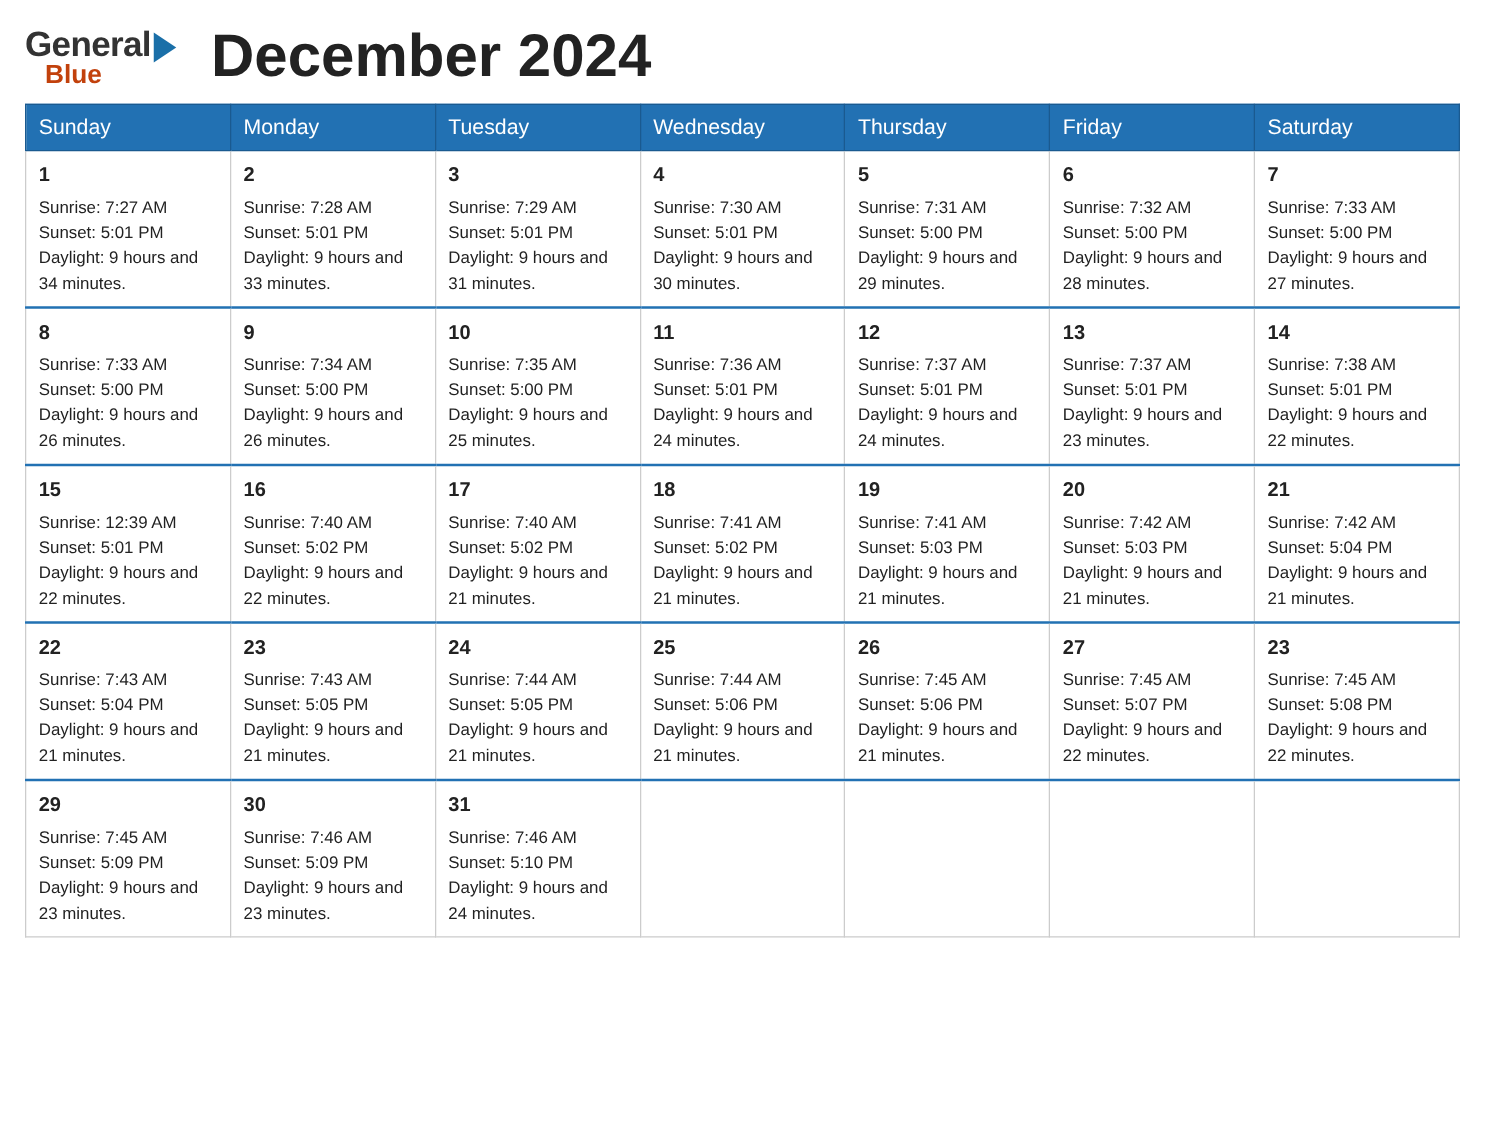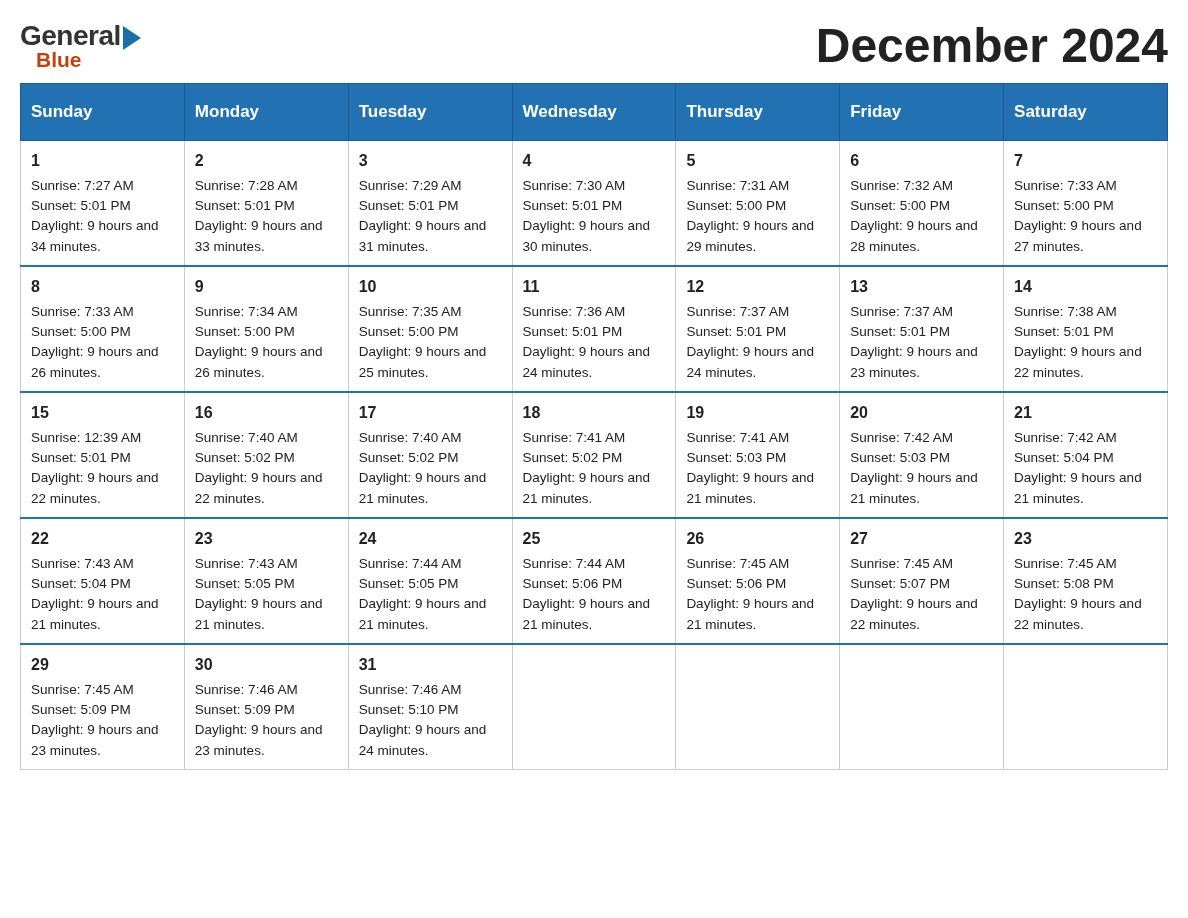"General" .header { gap: none -> 28px; justify-content: space-between -> none }
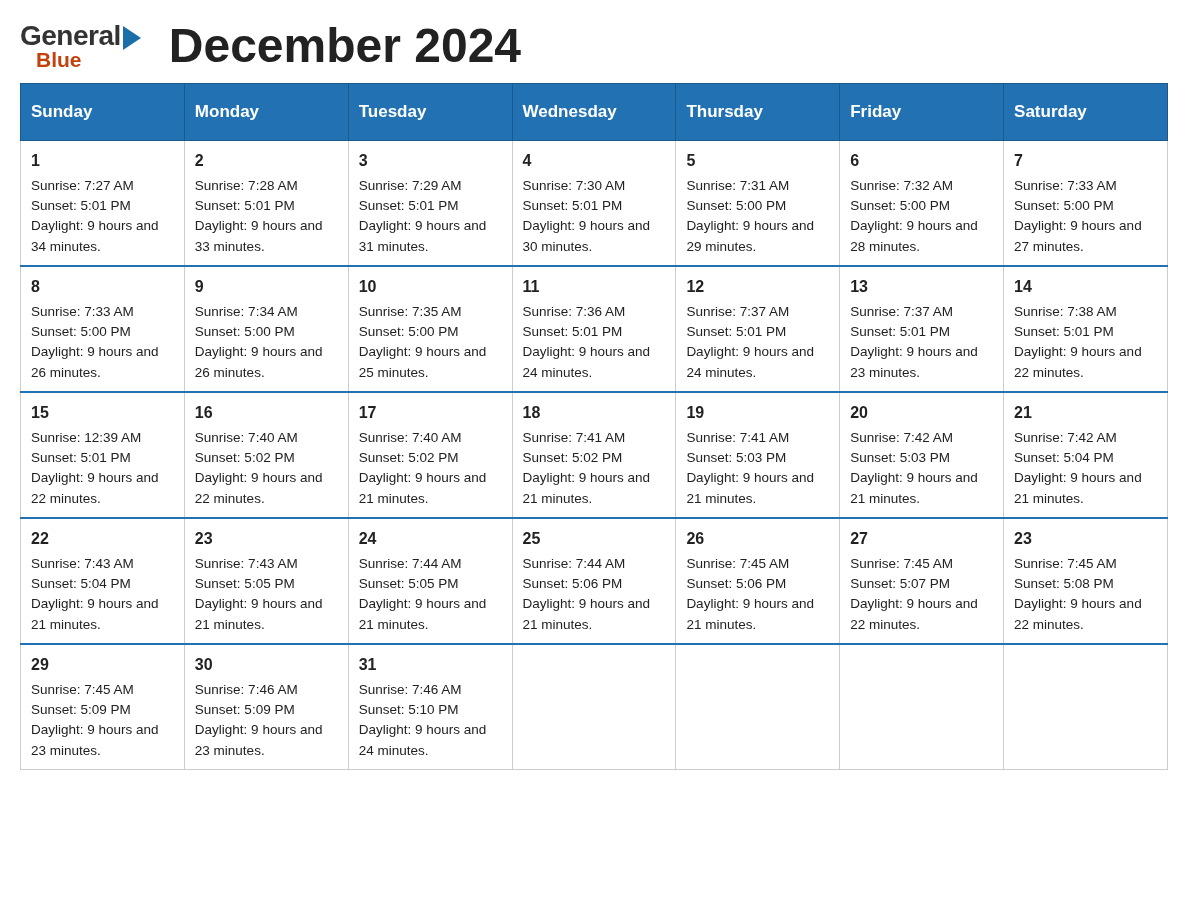"Sunday" thead tr th { font-weight: bold -> normal; padding: 18px 10px -> 8px 10px }
